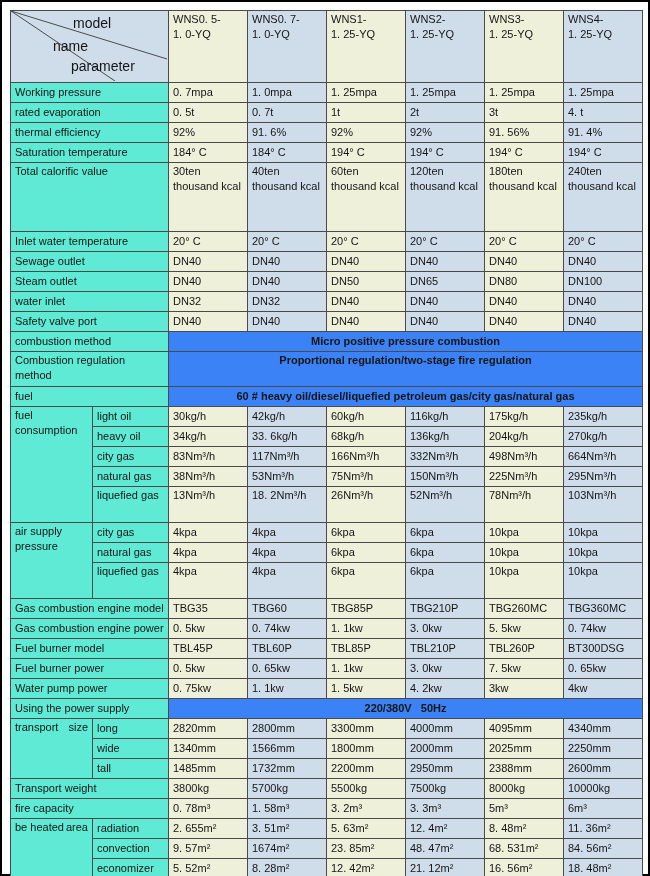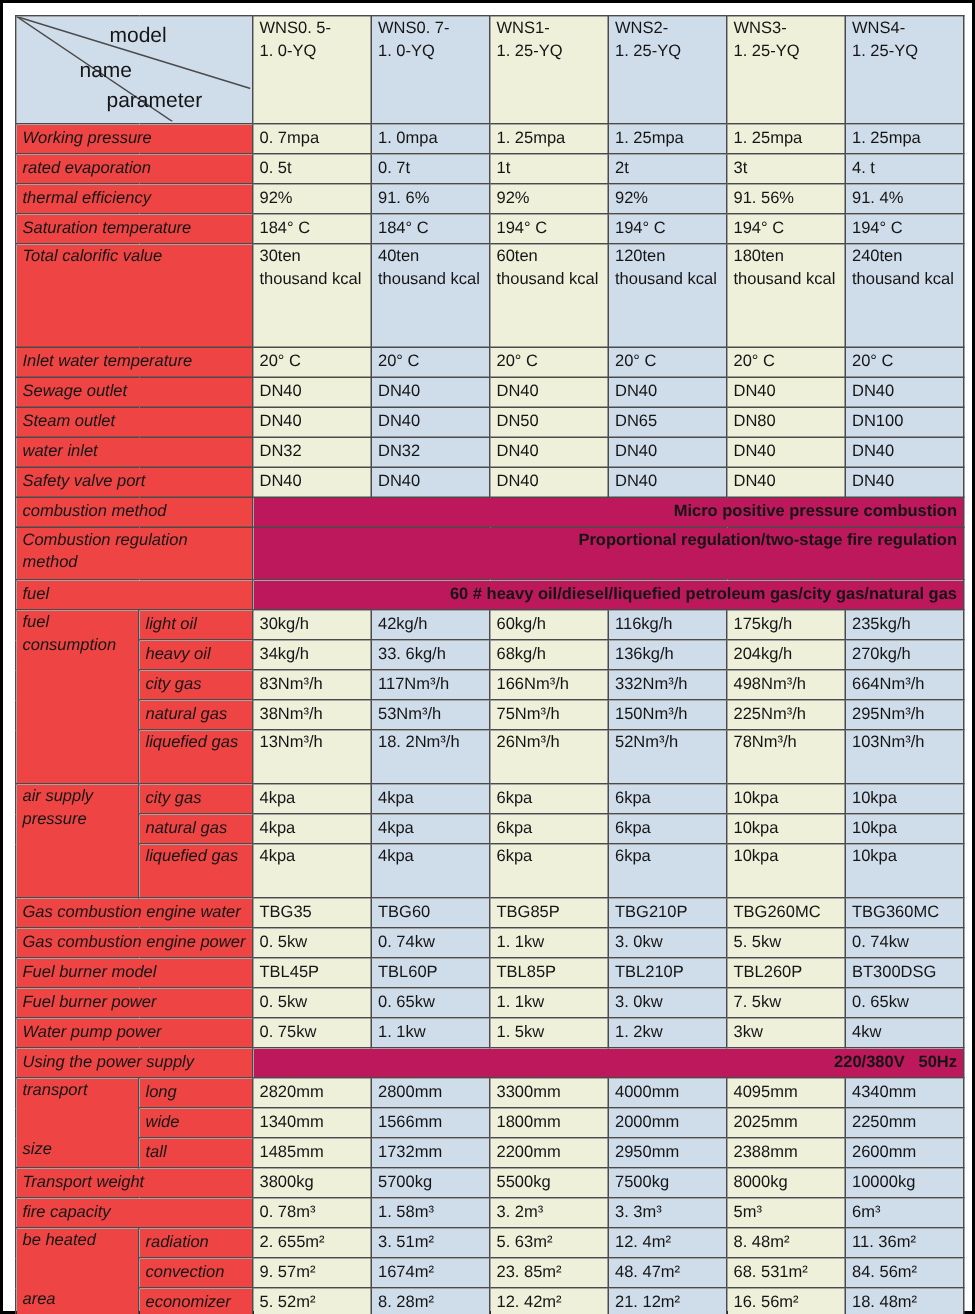"Working pressure" .lbl { background: #ef4444 -> #5eead4; font-style: italic -> none }
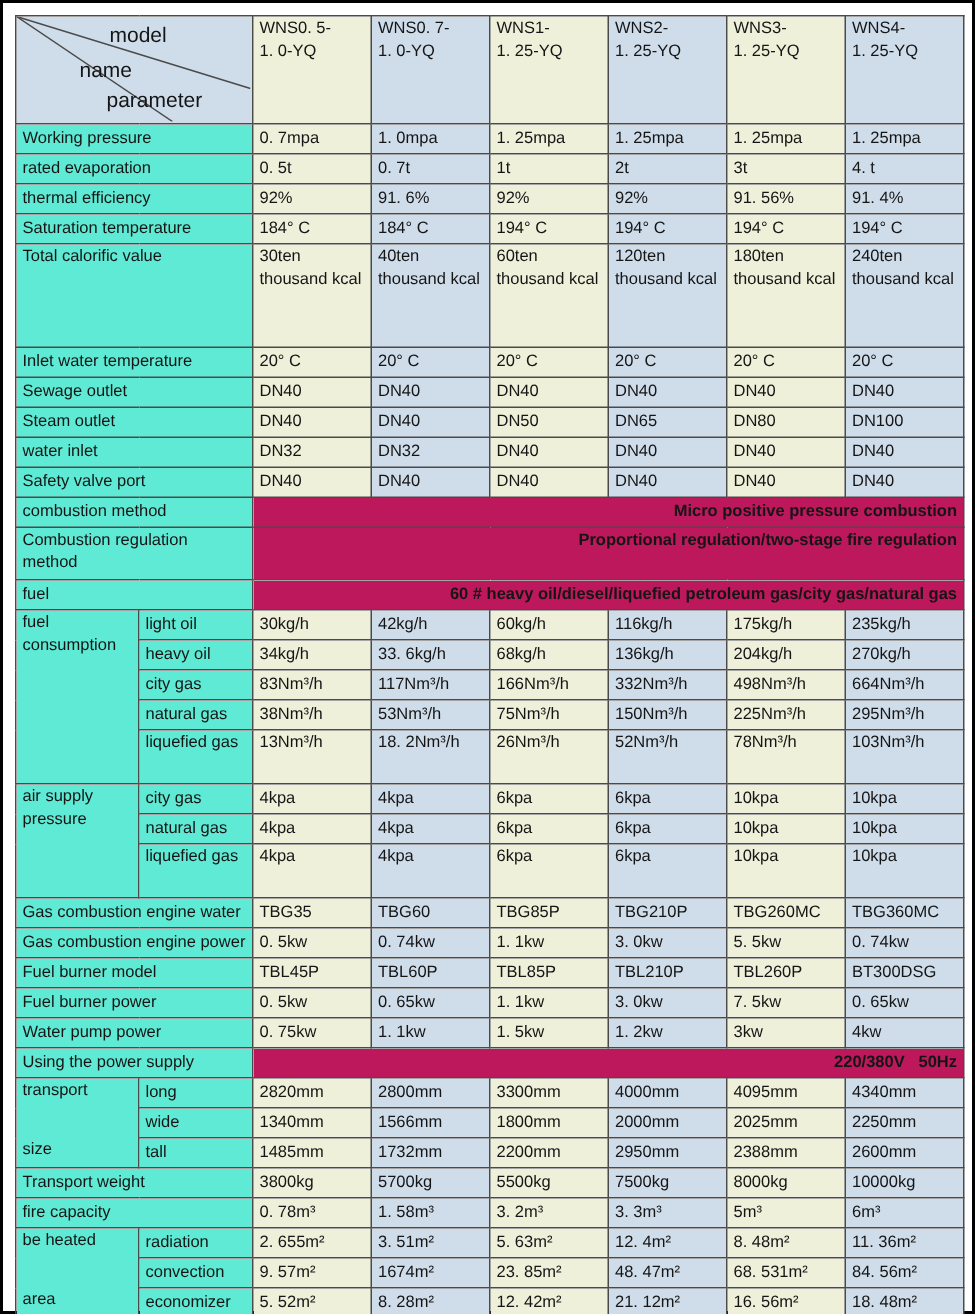"Micro positive pressure combustion" .span-cell { background: #be185d -> #3b82f6; text-align: right -> center }
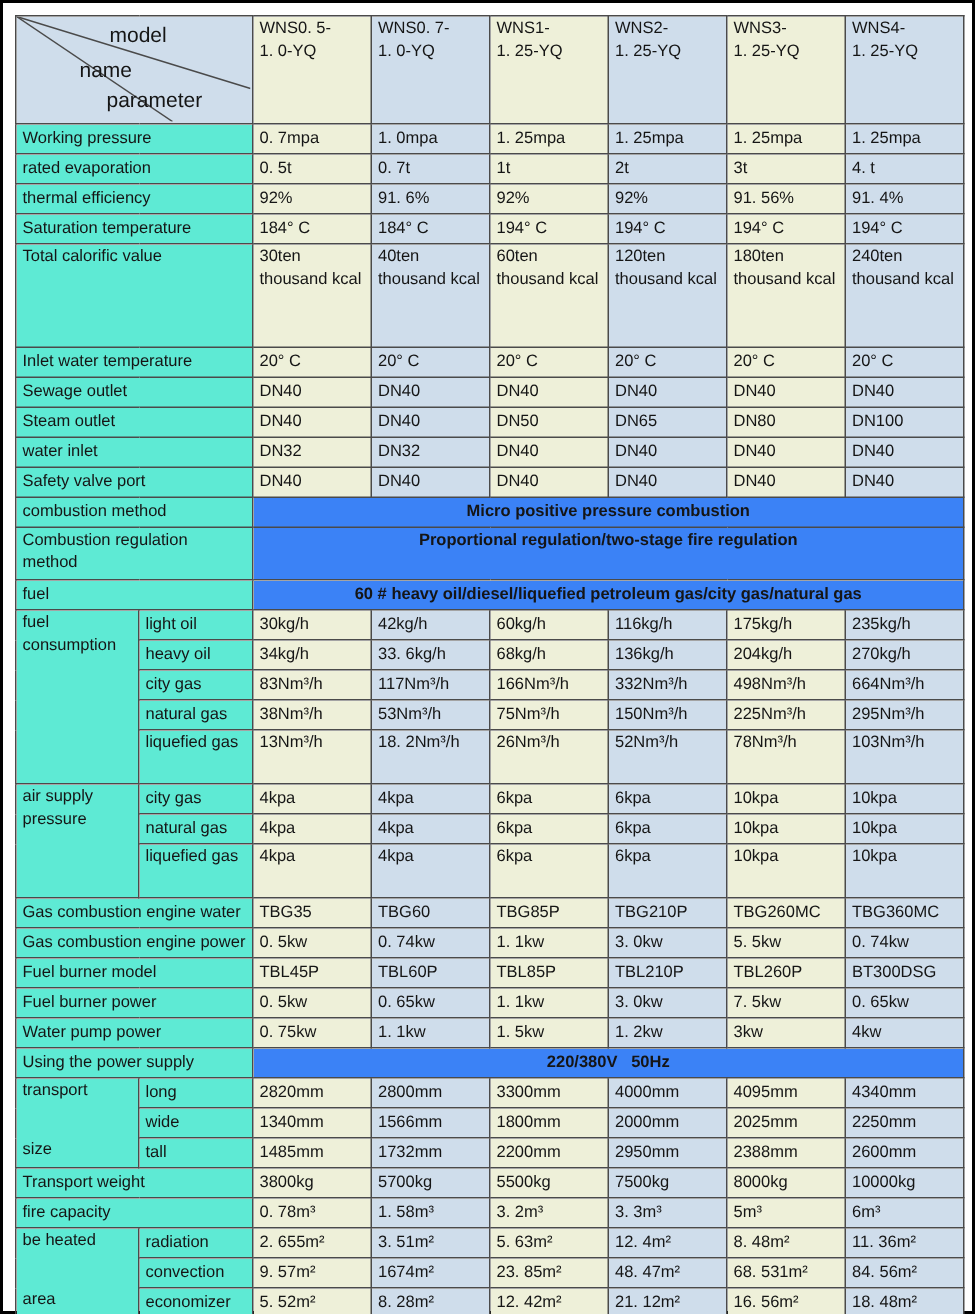"Gas combustion engine water" td.lbl { text: water -> model }
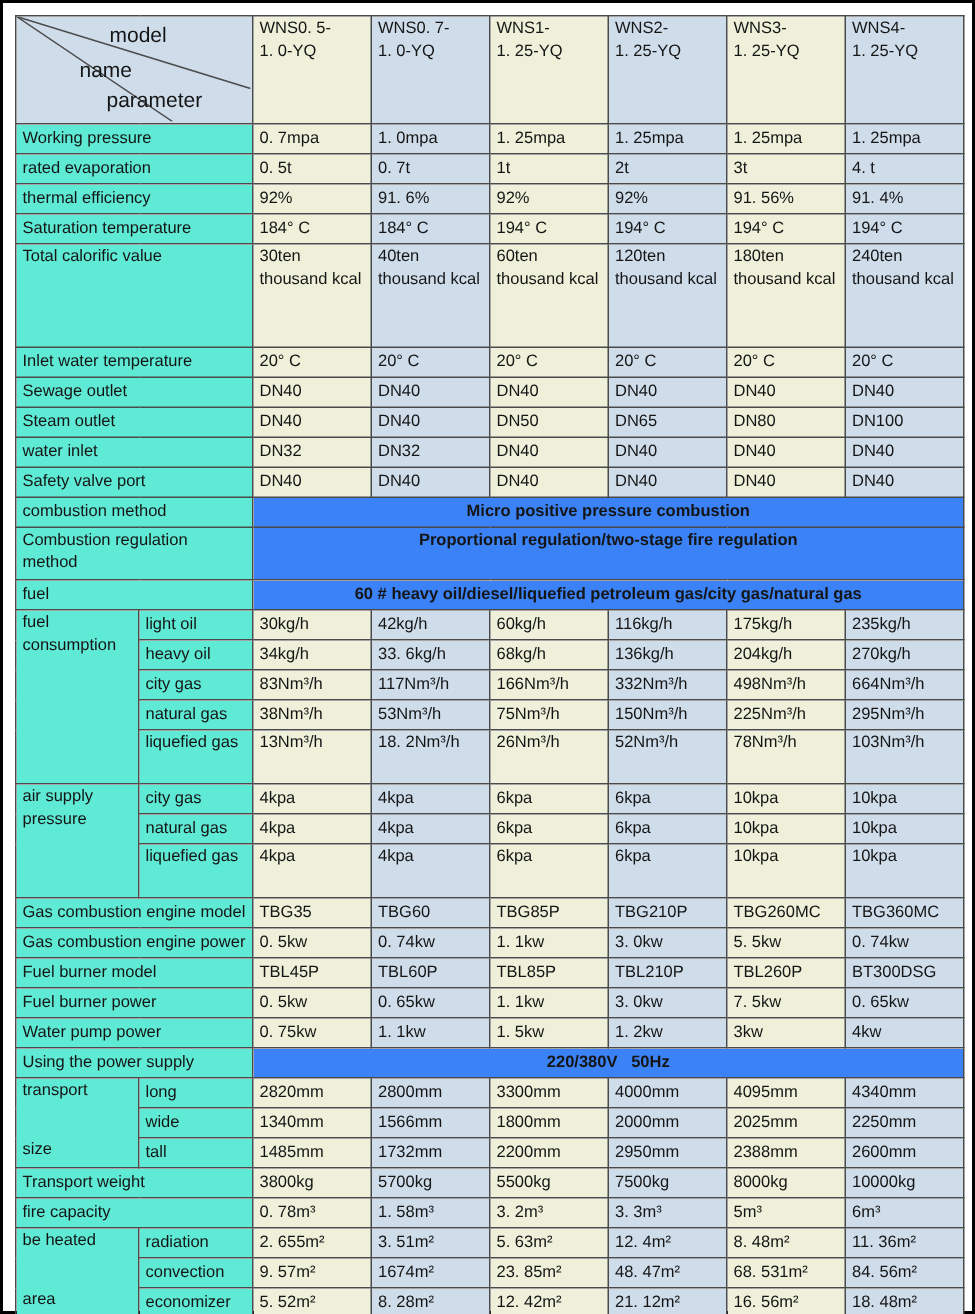"1. 2kw" td.blue { text: 1 -> 4 }
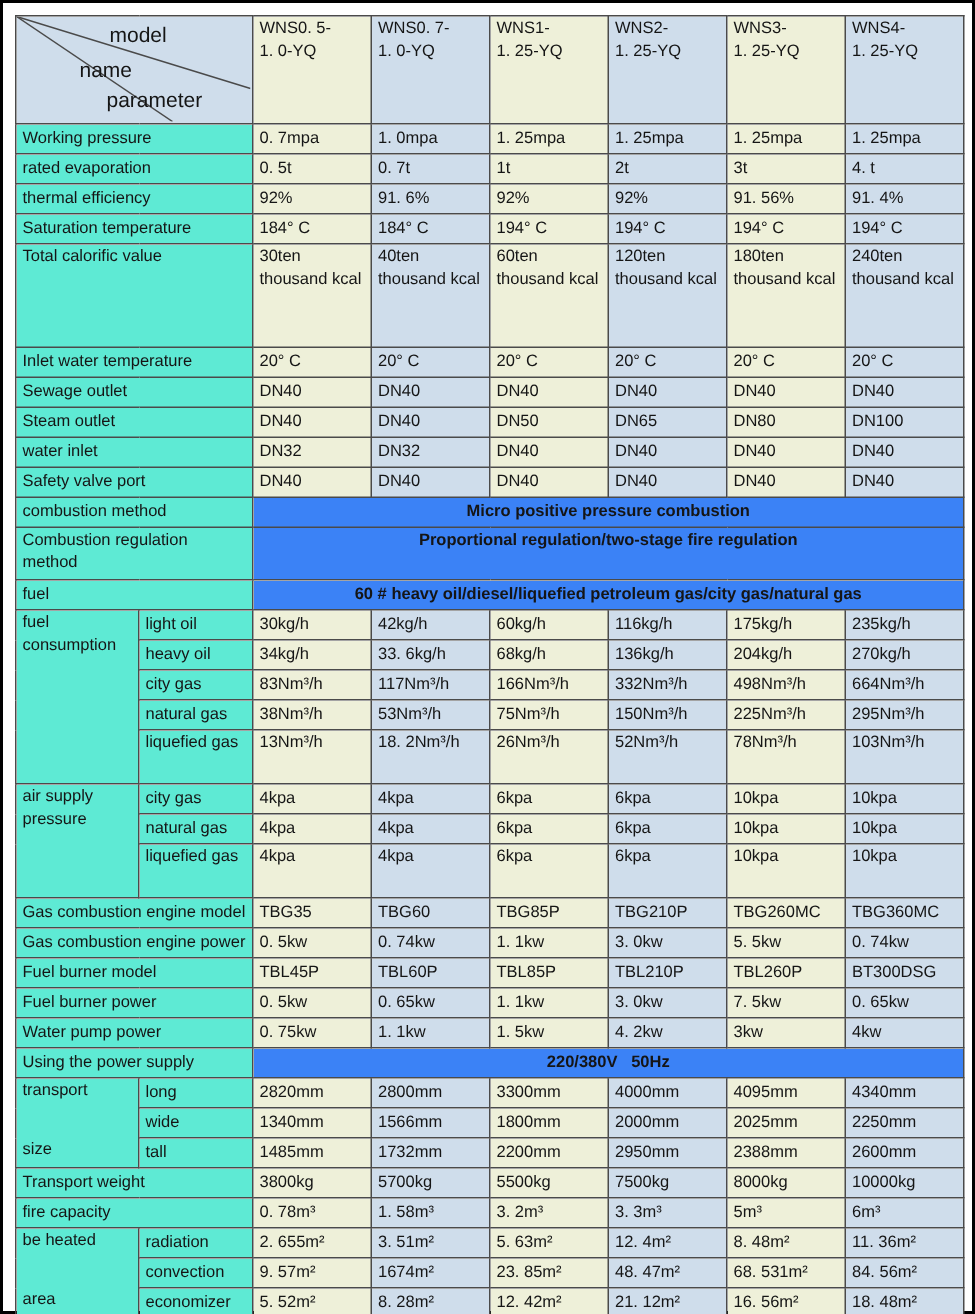"transport" .spread { flex-direction: column -> row }
